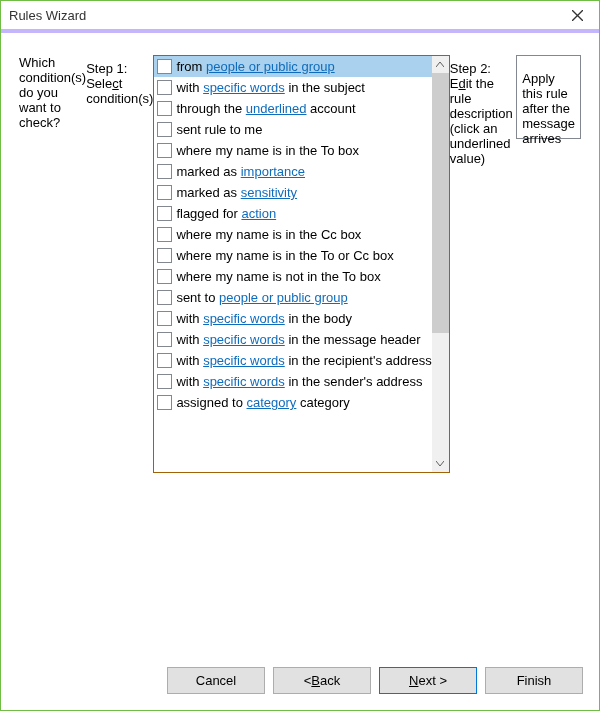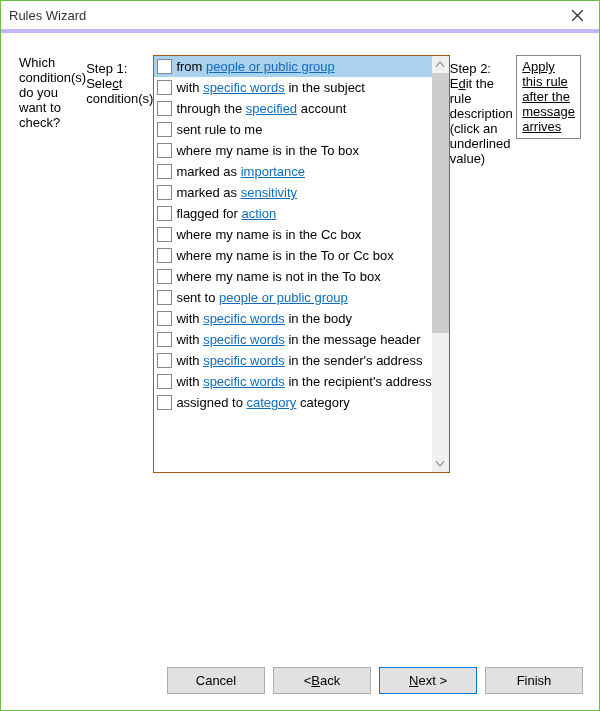"Apply this rule after the" .desc-box { padding: 3px 5px -> 15px 5px; text-decoration: underline -> none }
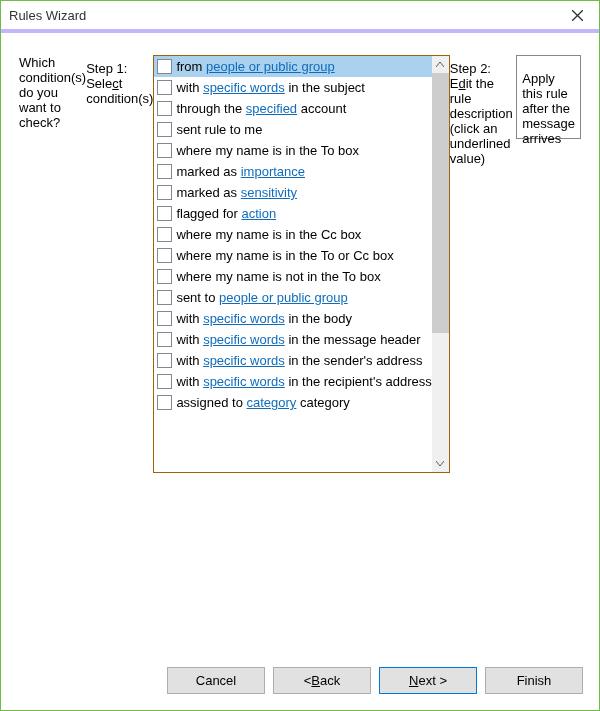"specified" span.link { text: specified -> underlined }
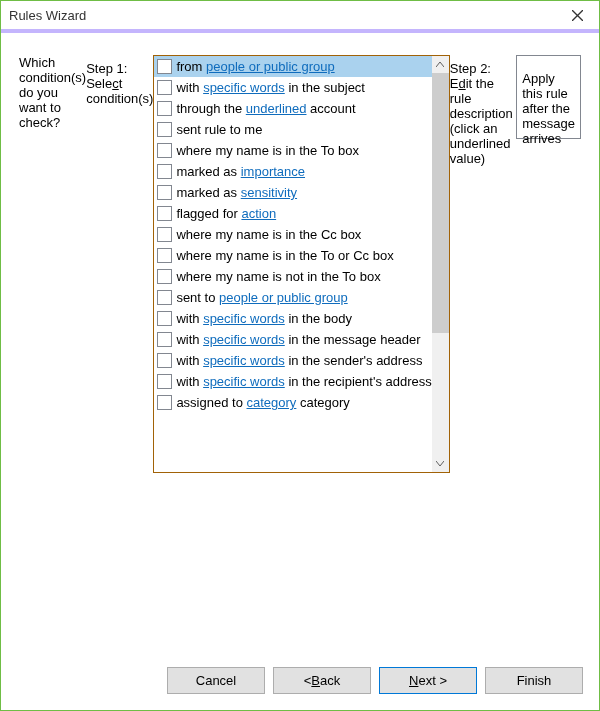"with specific words in the sender's" div.list-row { order: before "with specific words in the recipient's" -> after "with specific words in the recipient's" }
